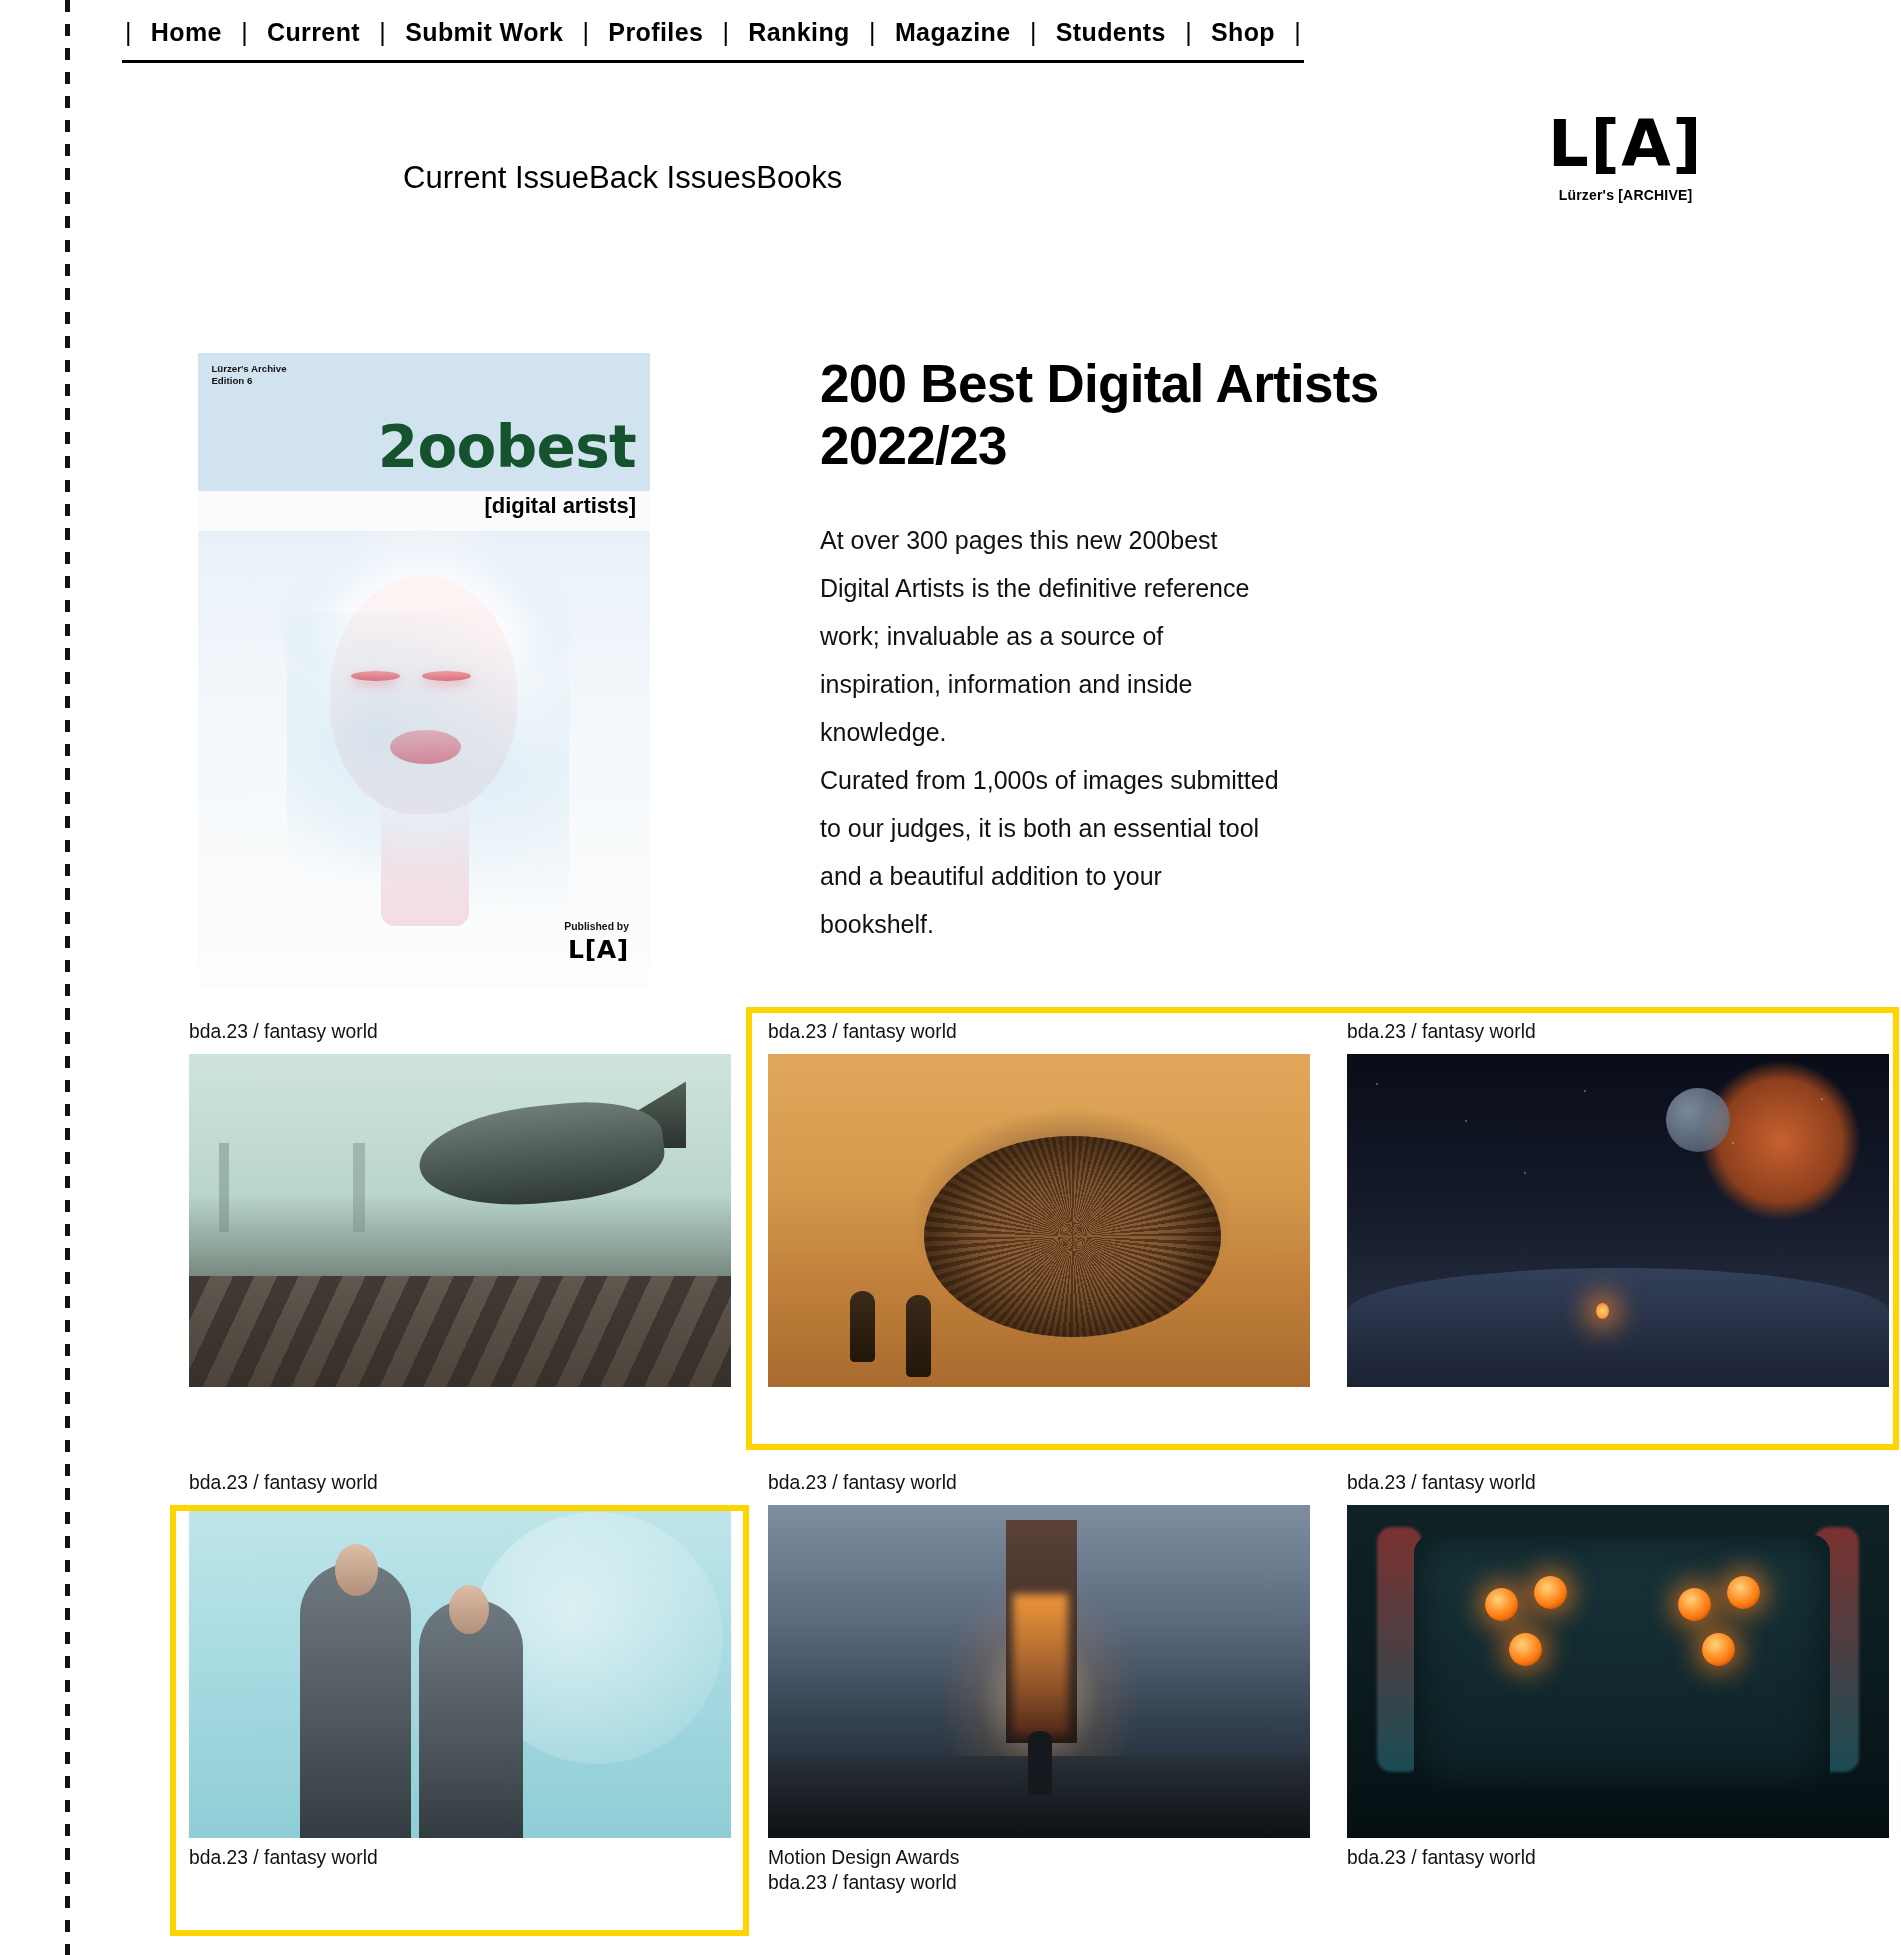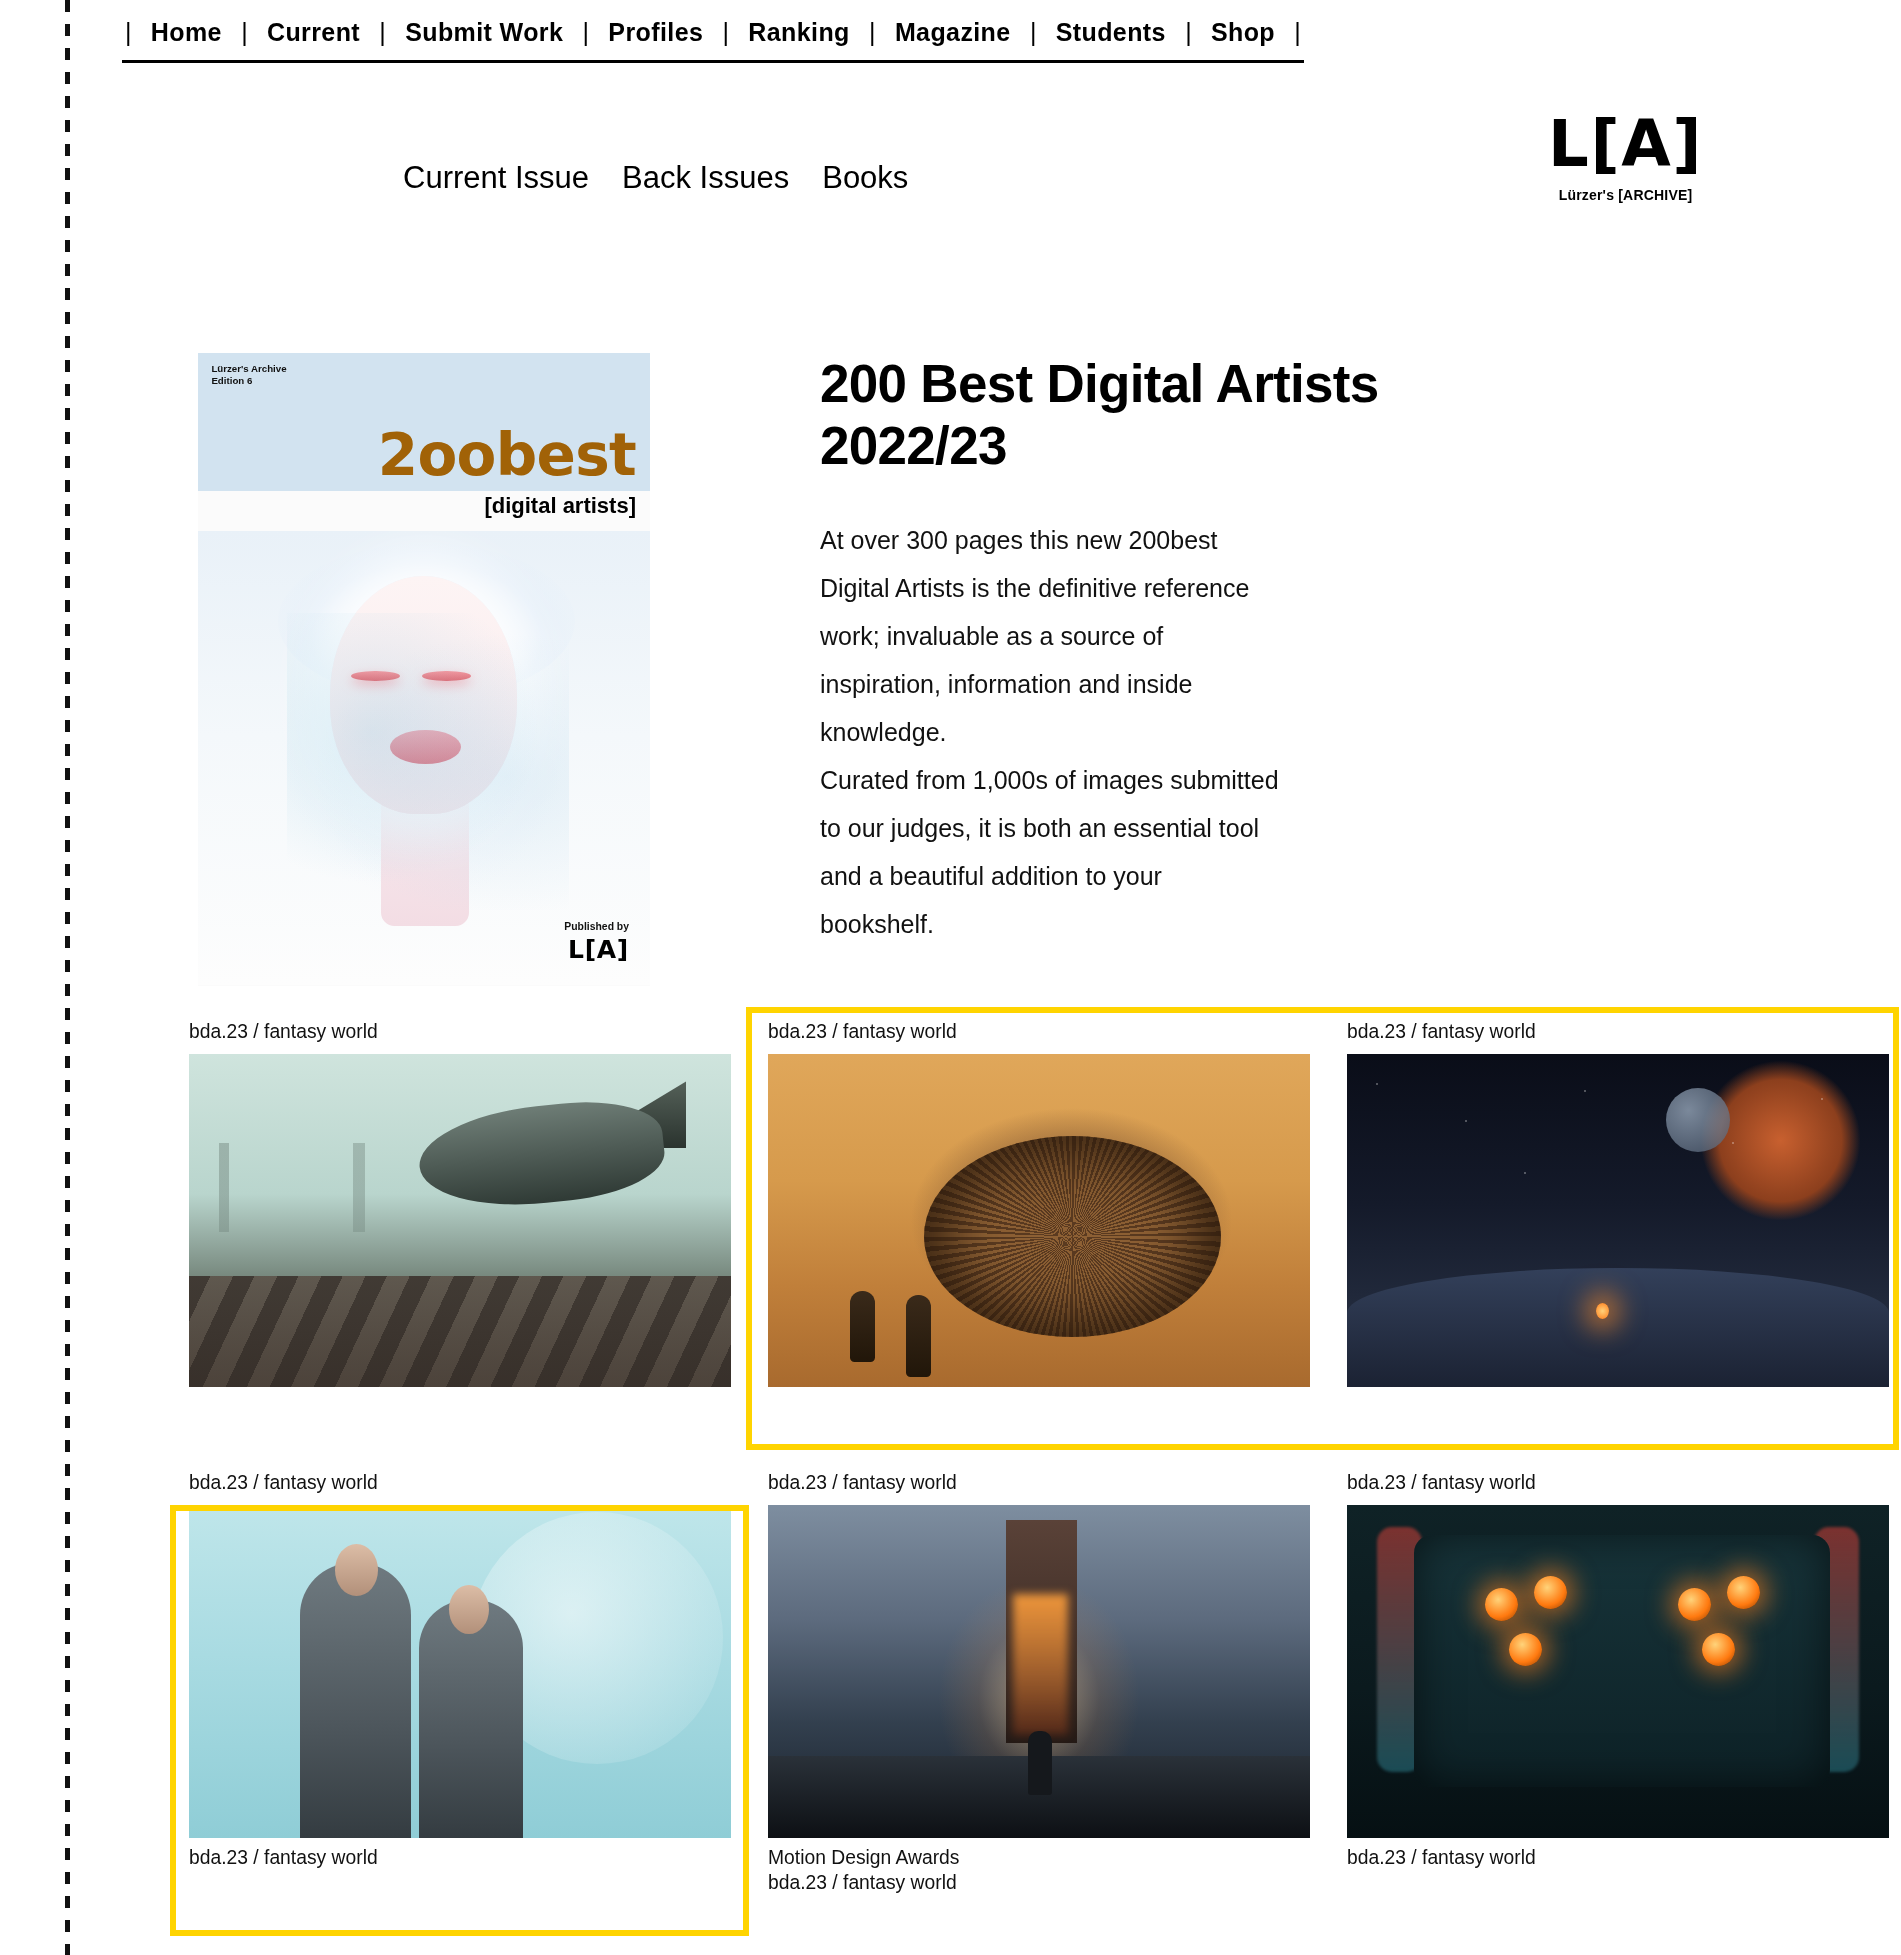"Current Issue" .subnav { gap: 33px -> none }
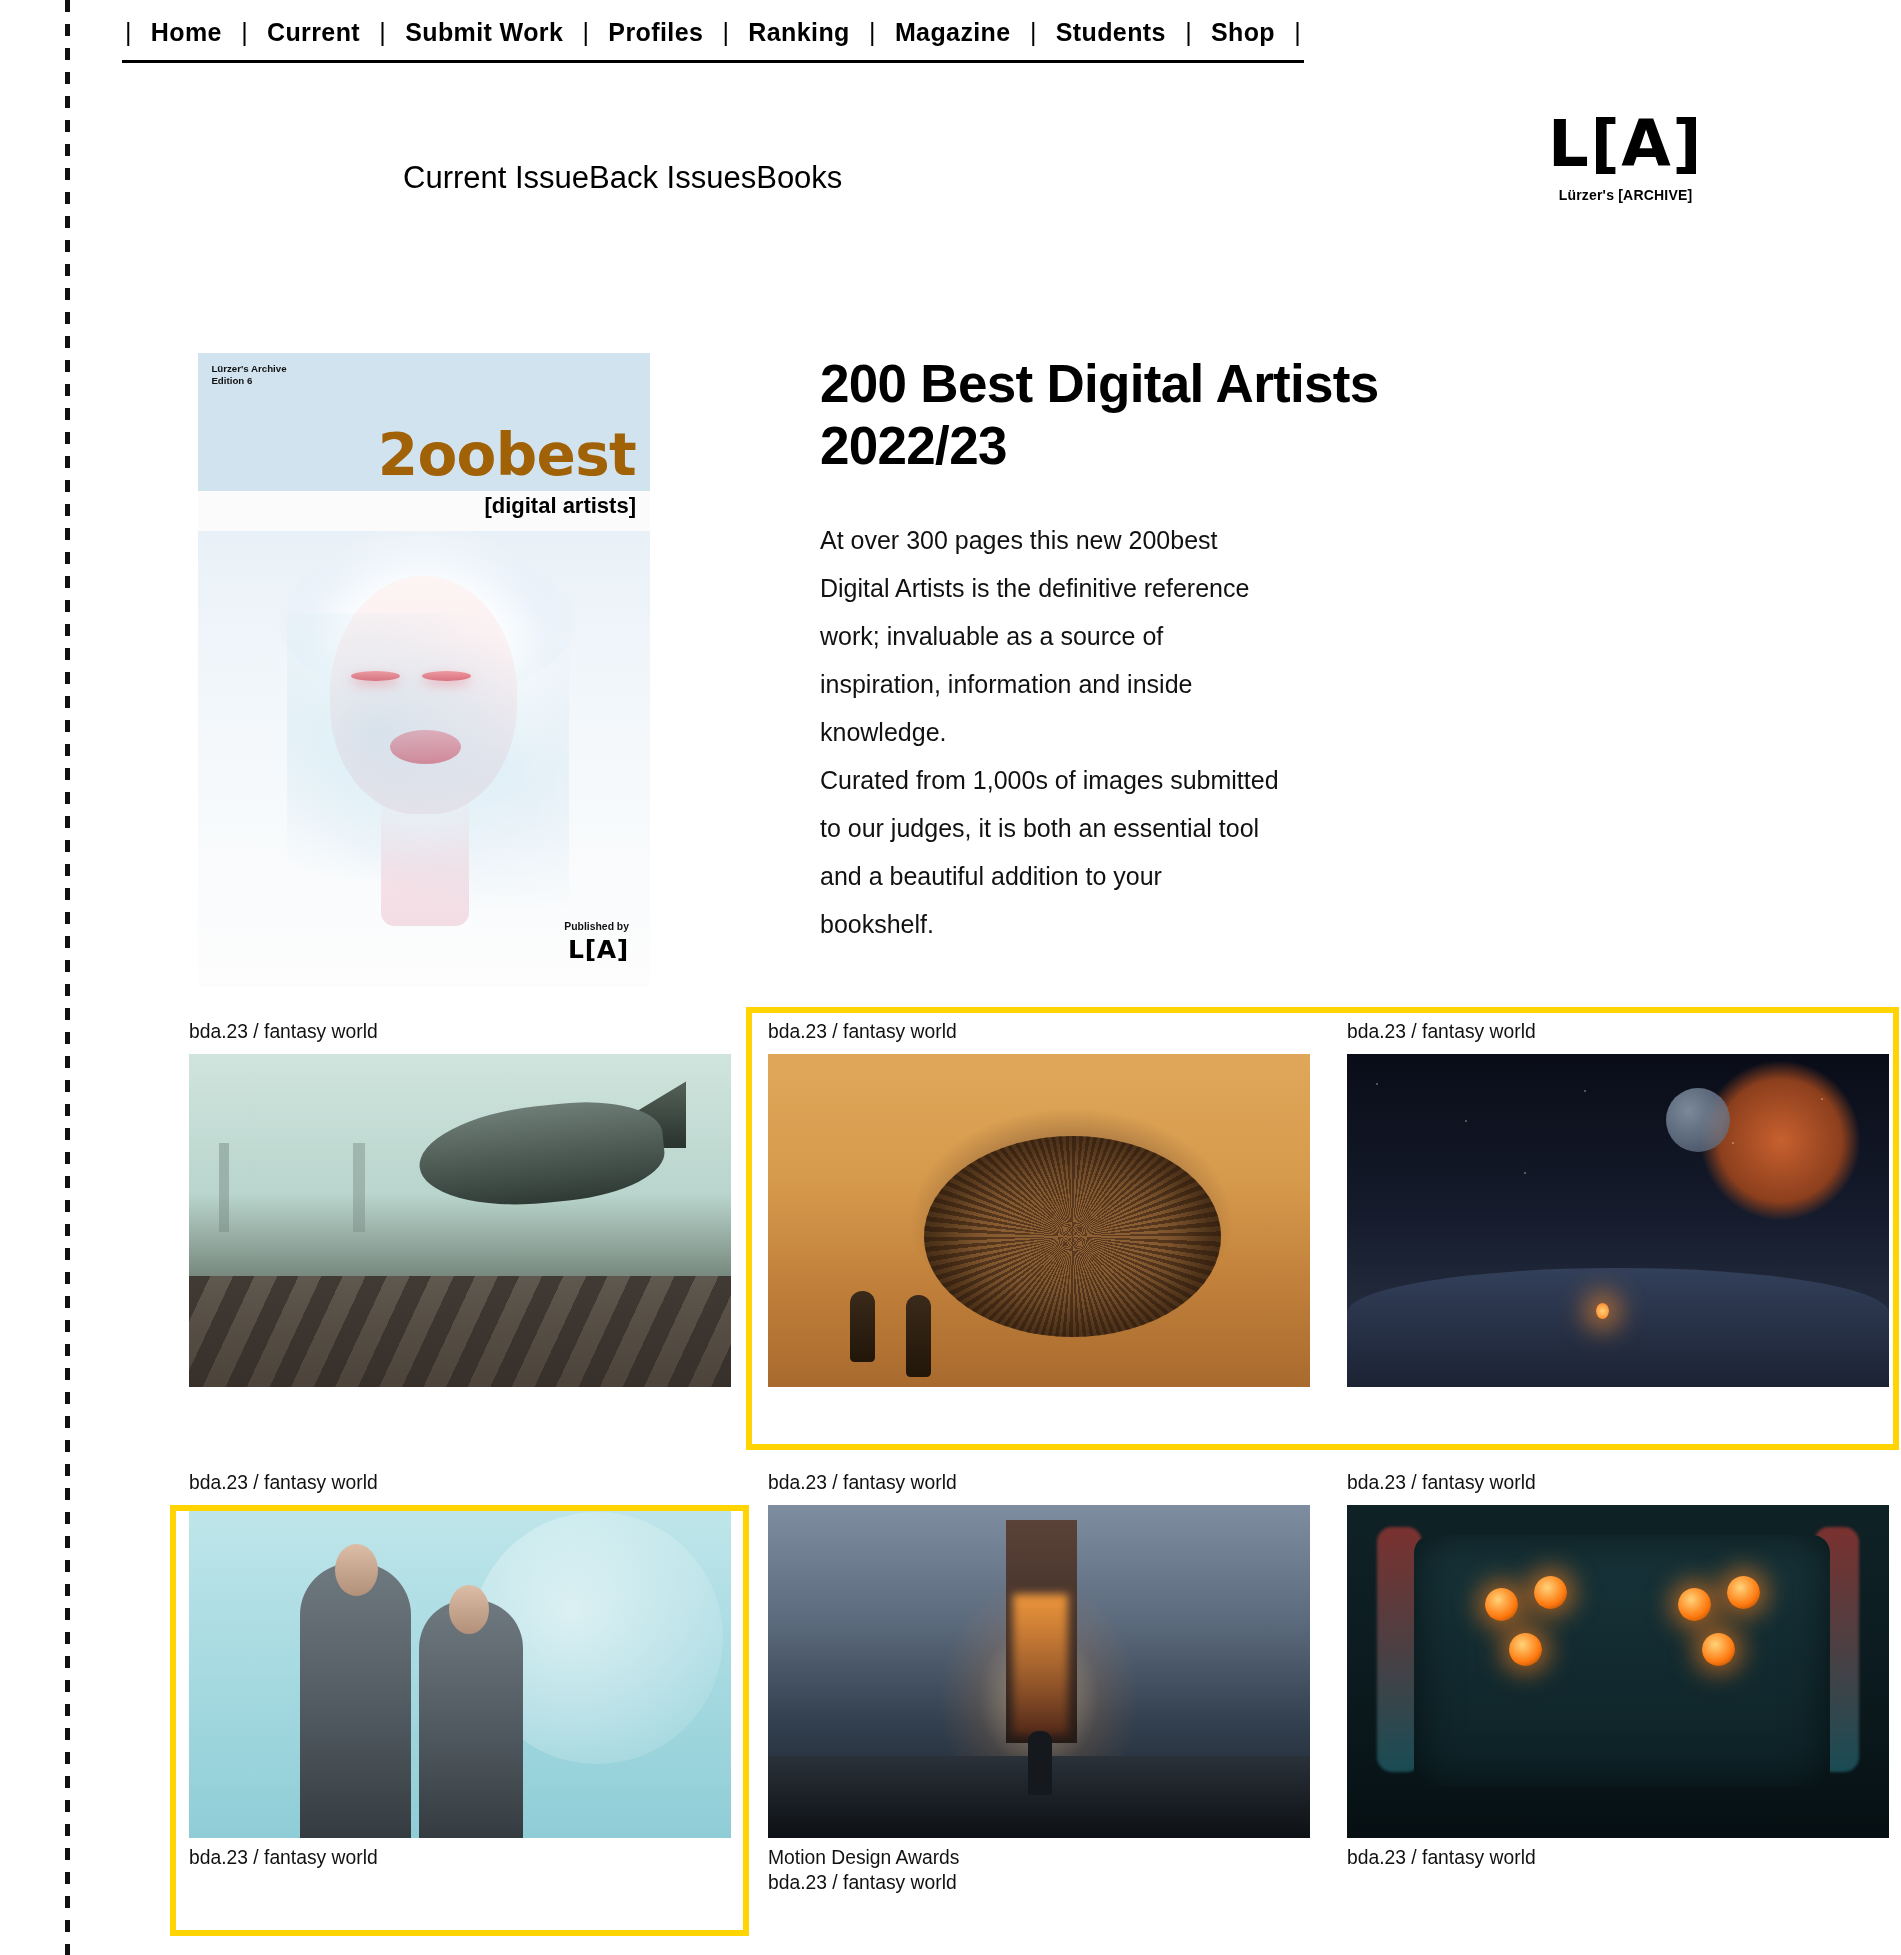"2oobest" .book-title { color: #a16207 -> #14532d; top: 68px -> 60px }
